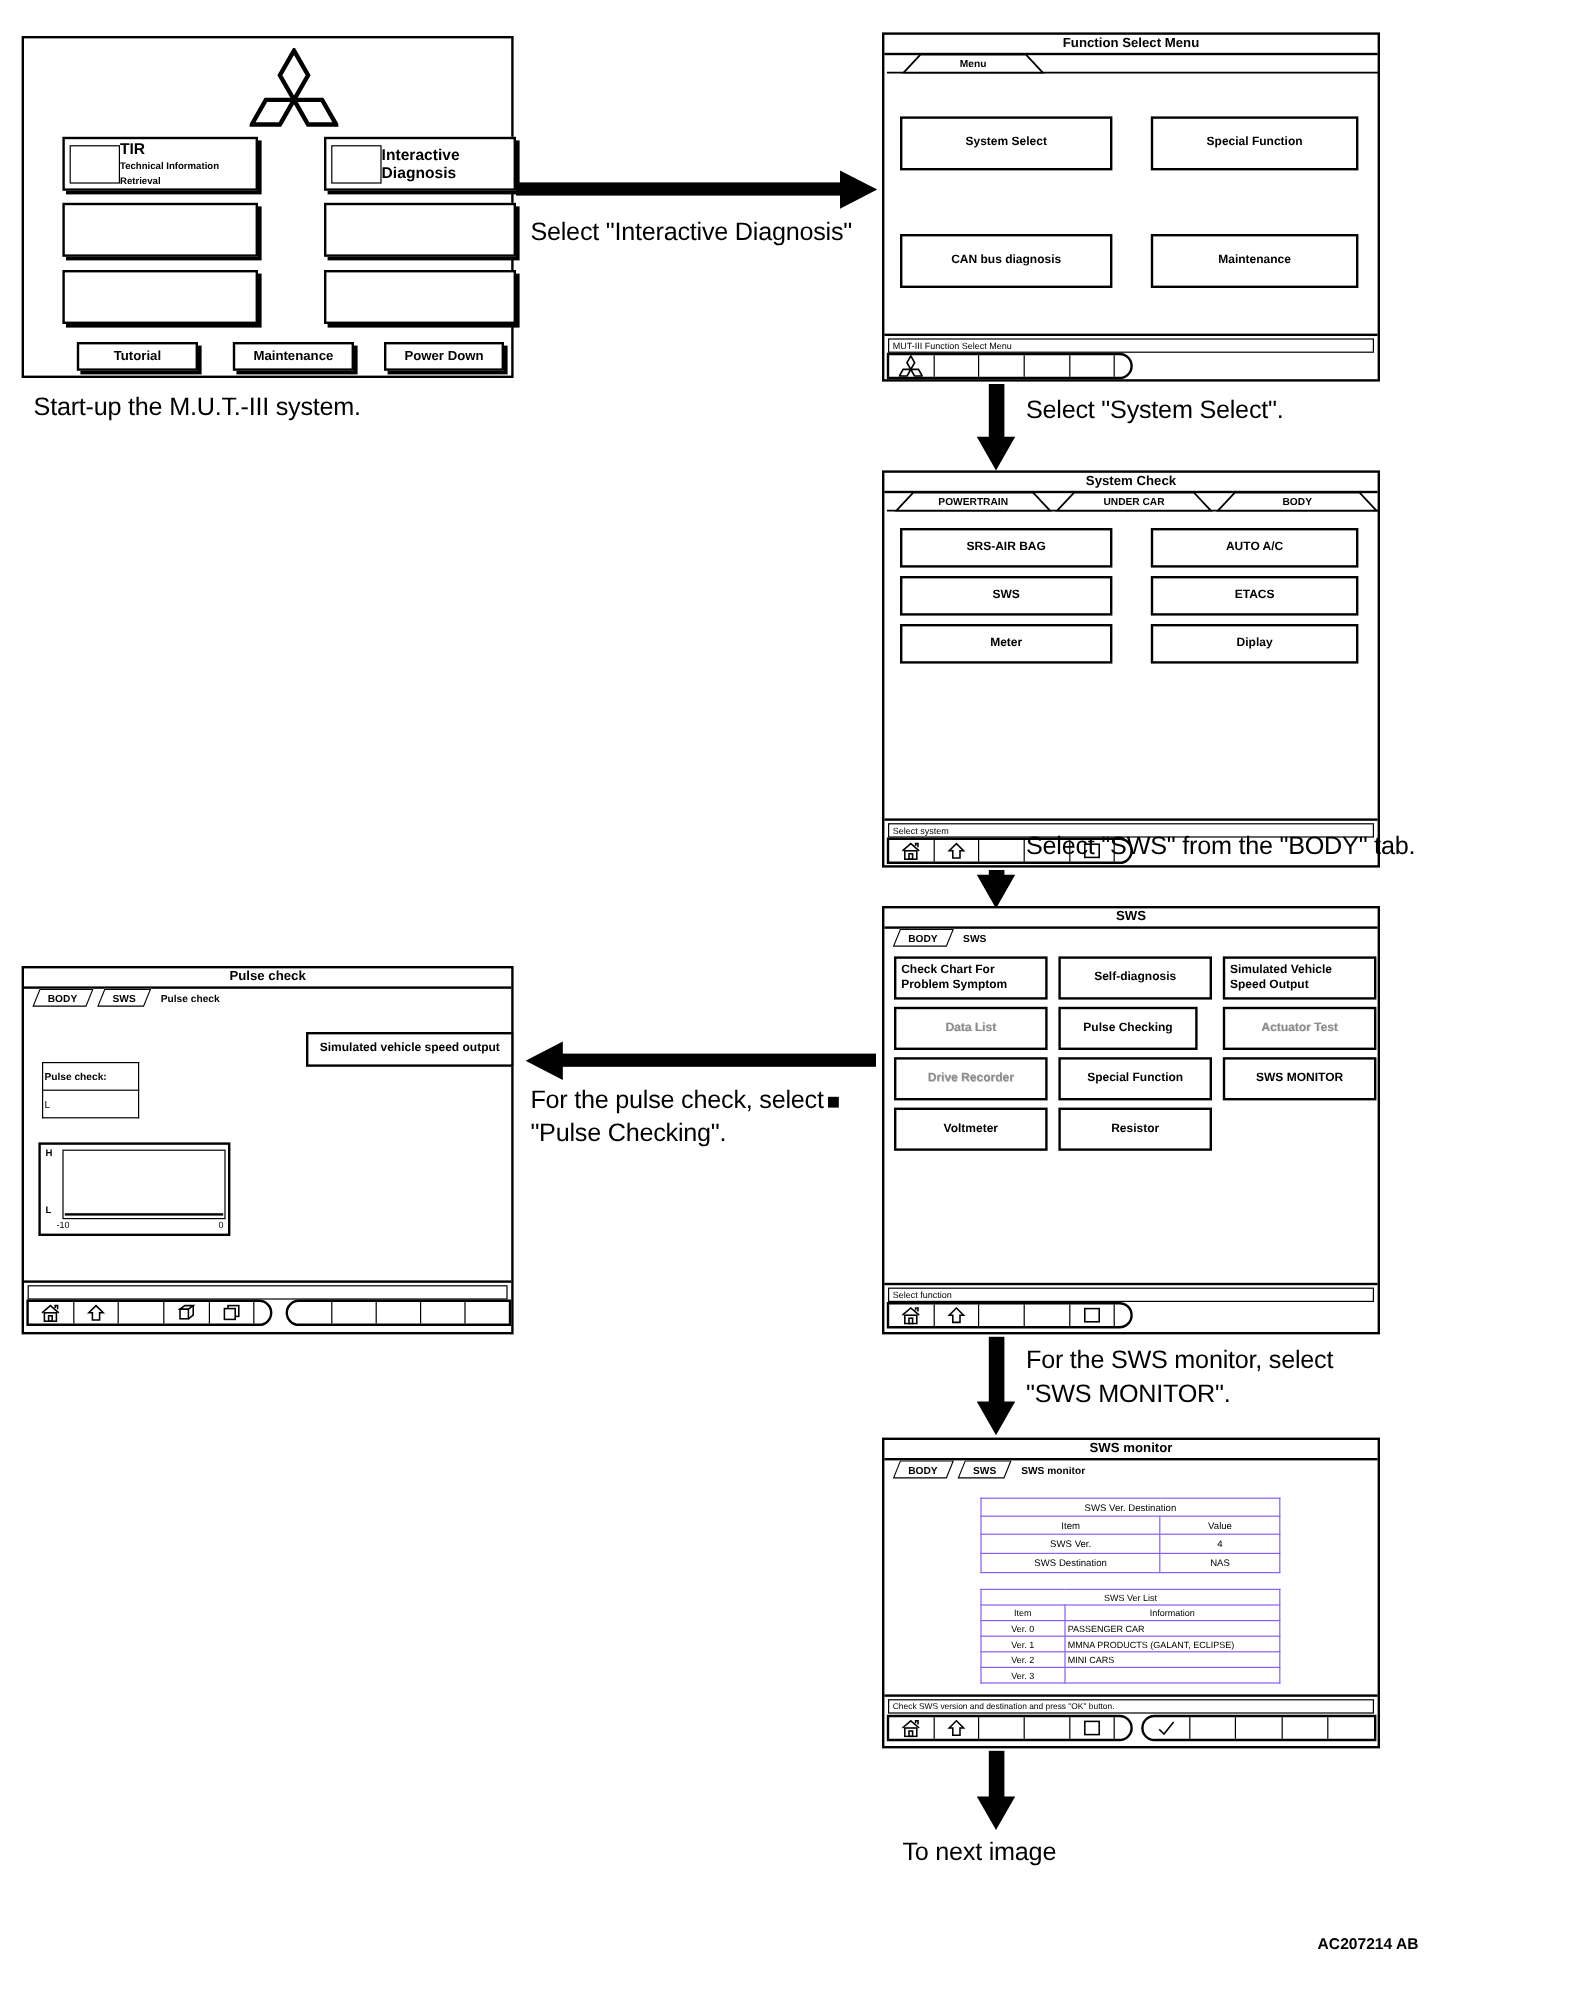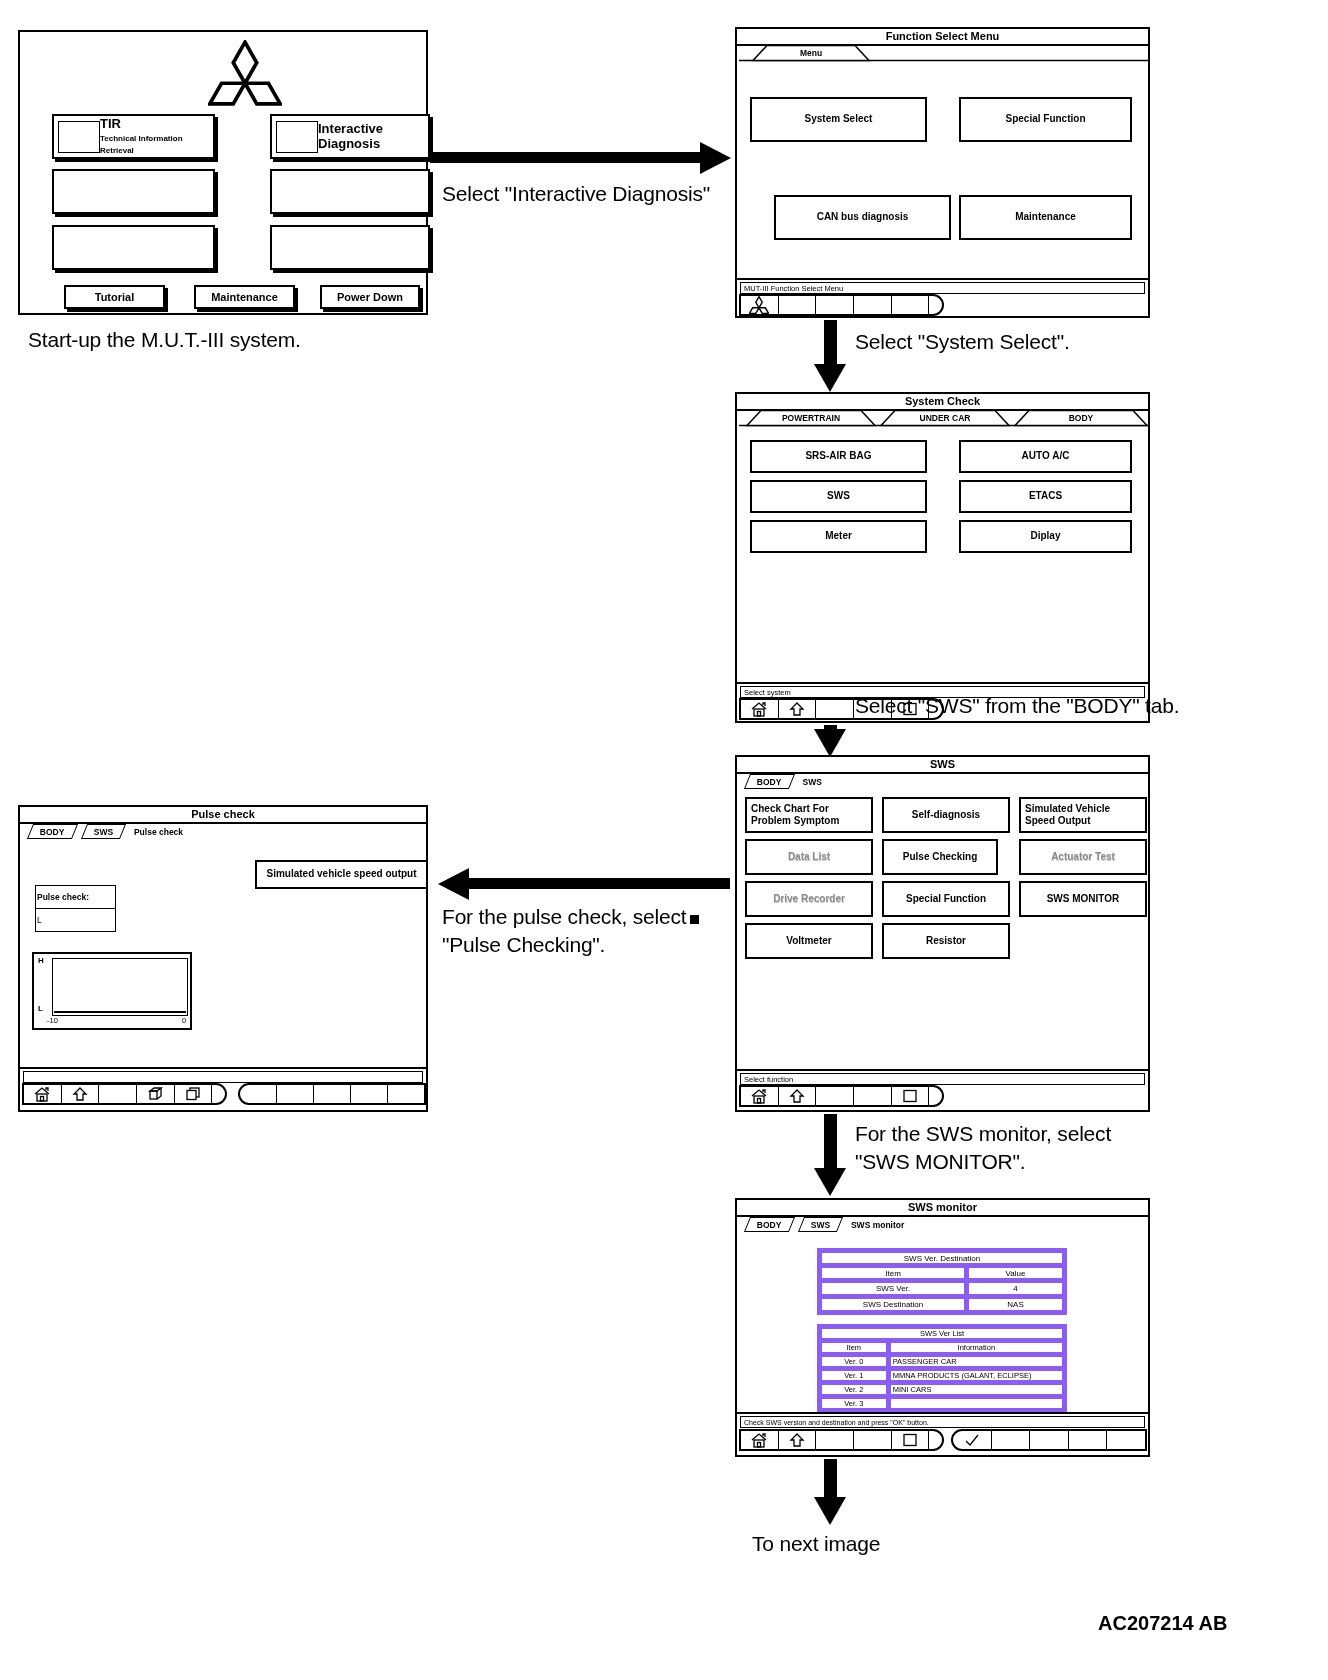"CAN bus diagnosis" div.btn { margin-left: 24px -> none }
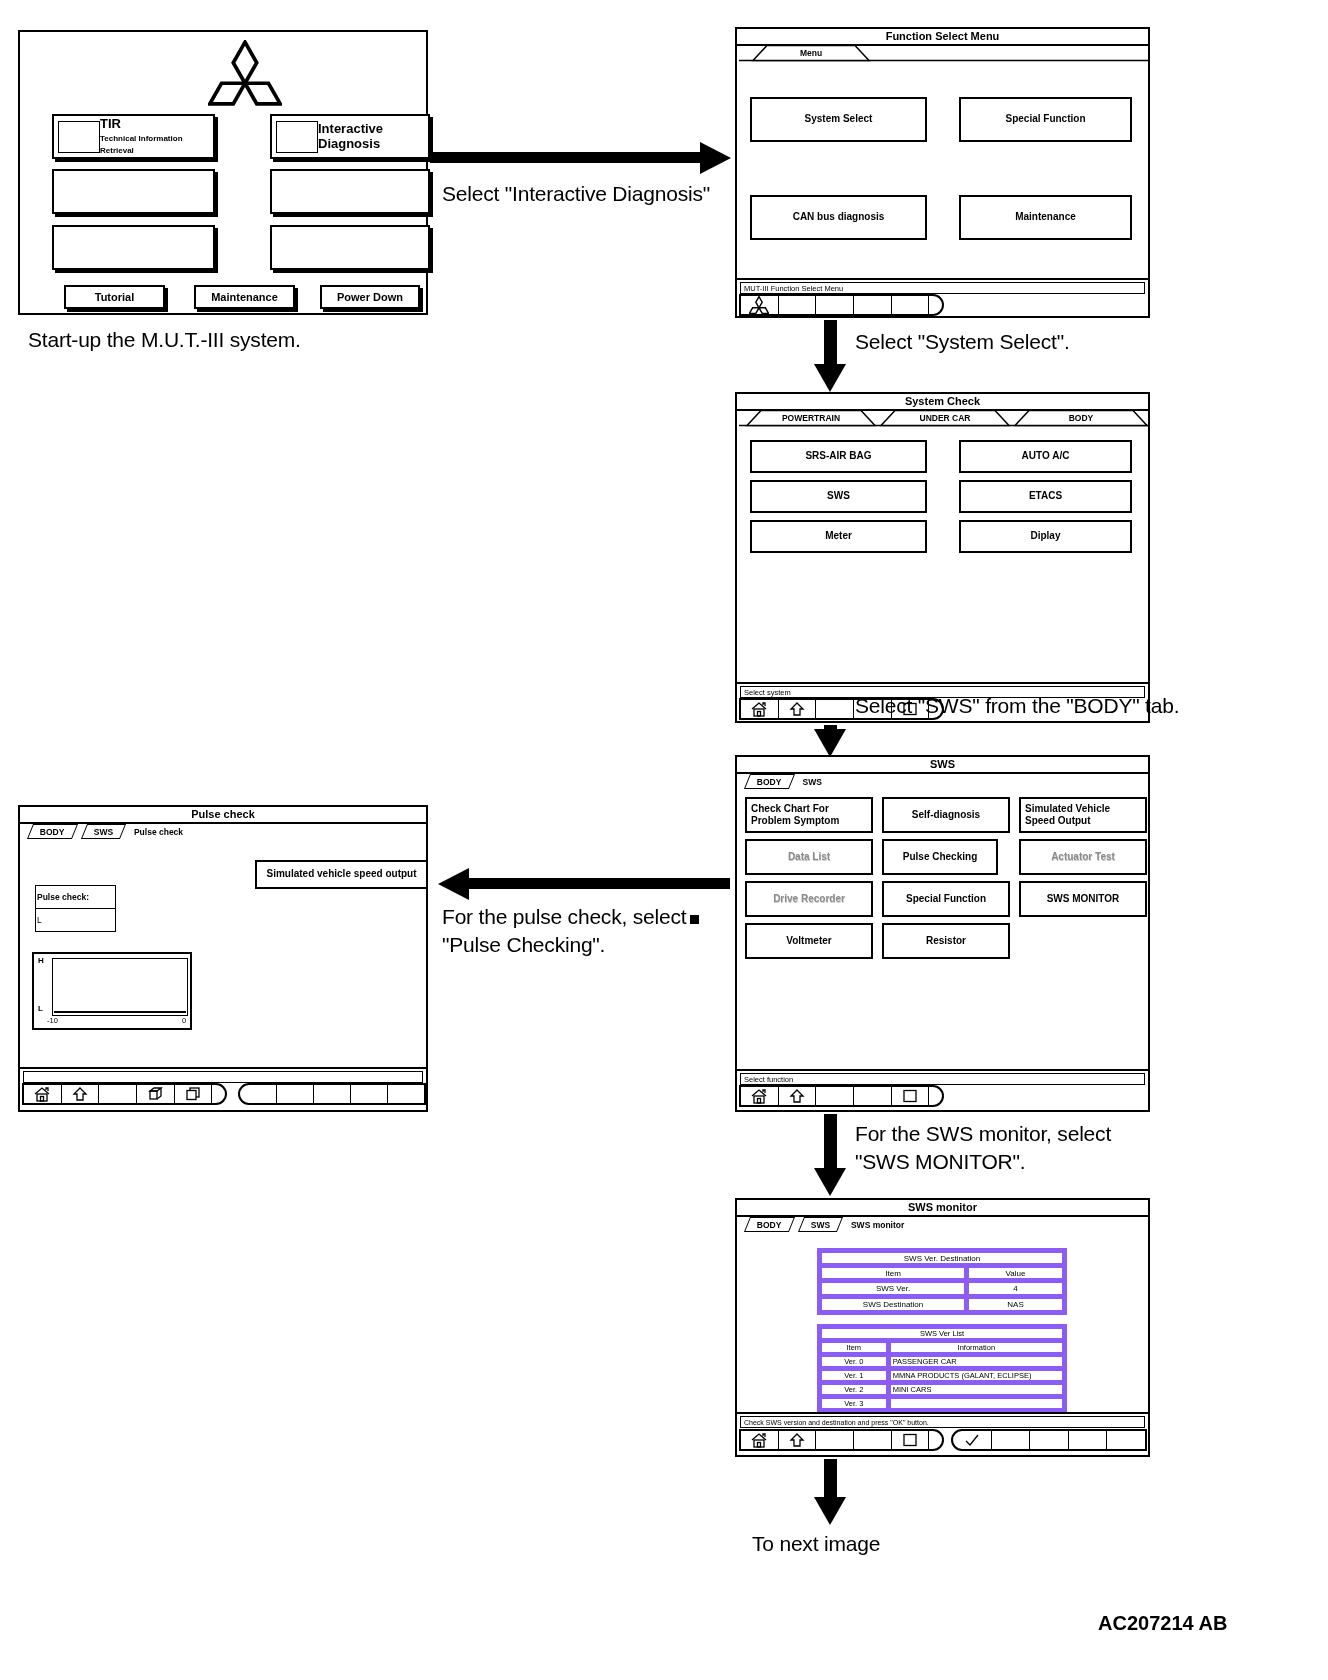"SWS Ver. Destination" .mtable td { border: 5px solid #8b5cf6 -> 1px solid #8b5cf6 }
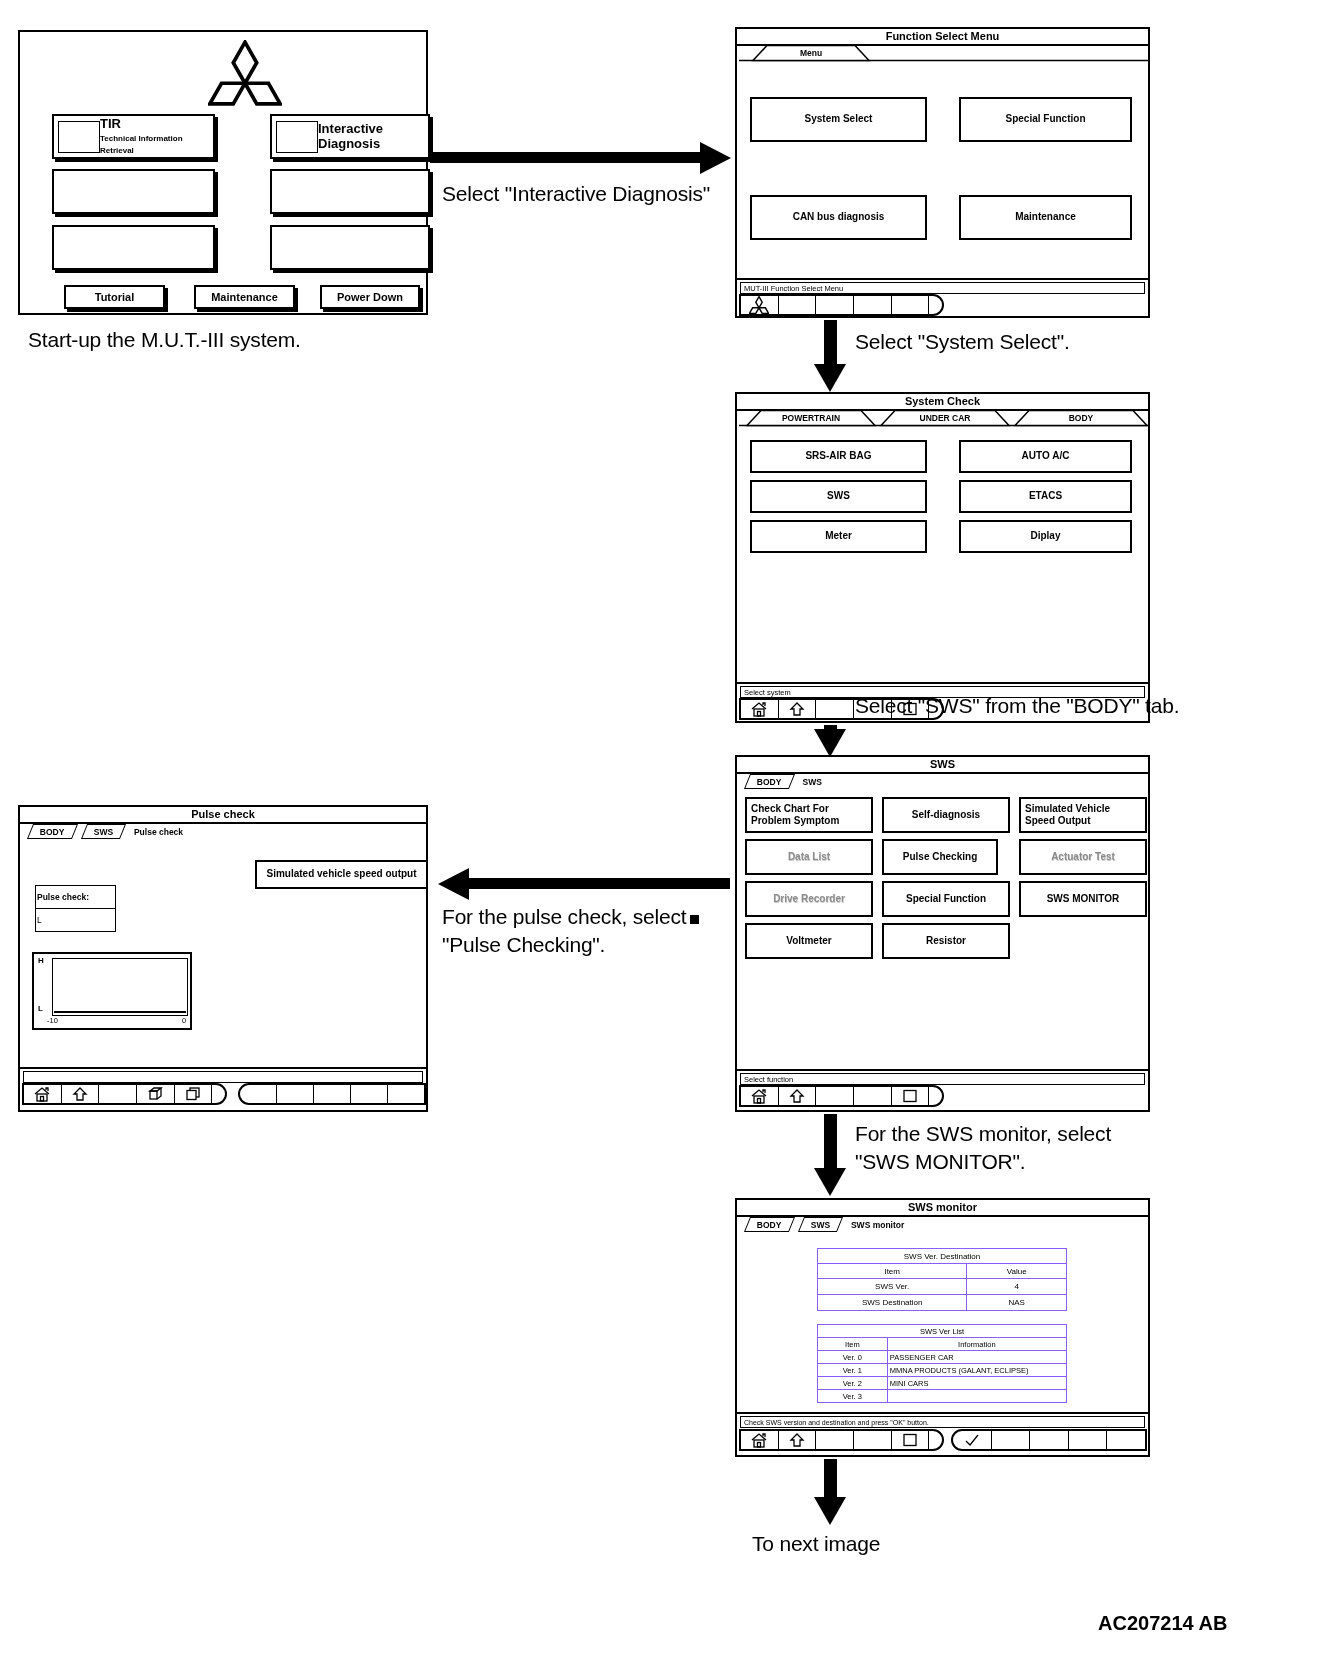"AC207214 AB" .figcode { font-size: 20px -> 13px }
